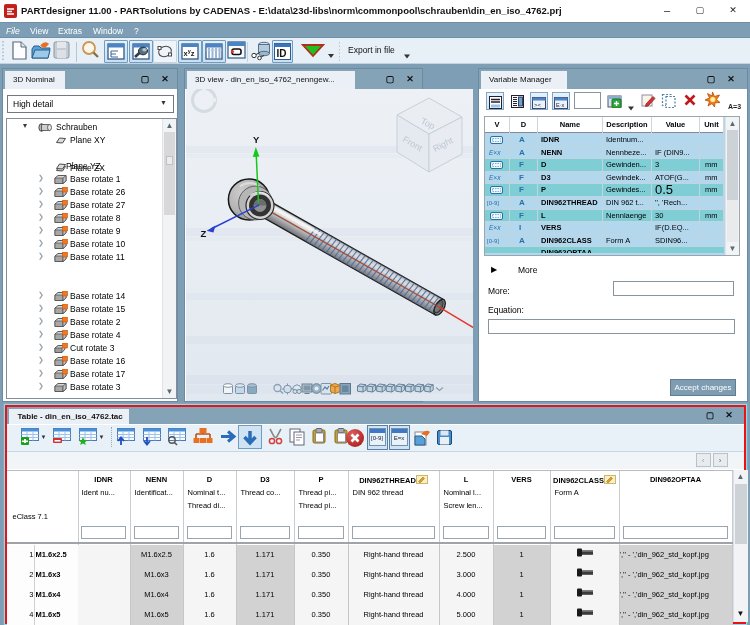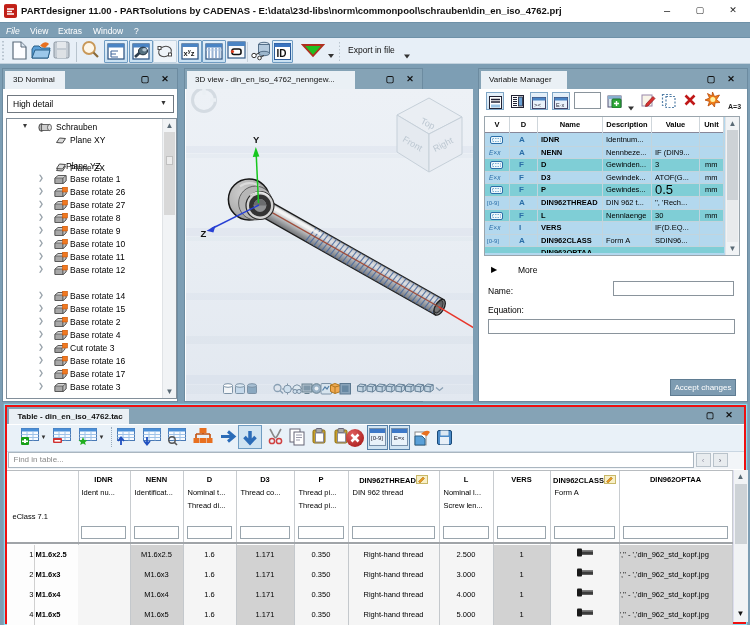"Base rotate 12" div.trow { html: <div> <span>❯</span> <span> <svg> <path></path> <path></path> <path></path> <rect></rect> </svg> </span> <span>Base rotate 12</span> </div> -> none }
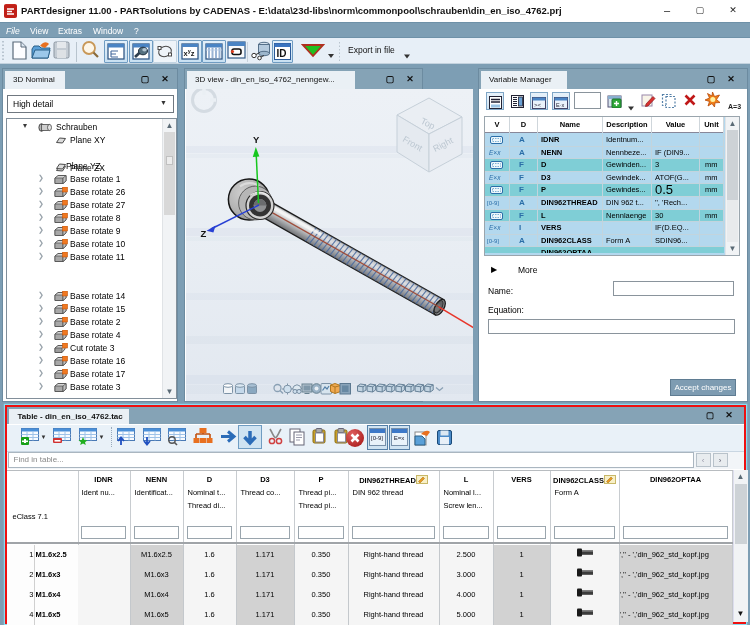"Name:" div.abs { text: Name -> More }
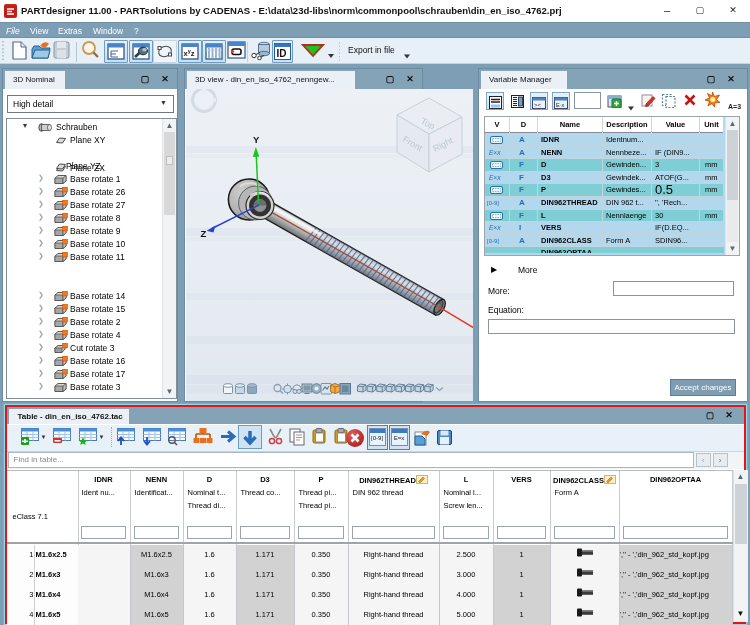"Find in table..." div { html: <div>Find in table...</div> -> none }
